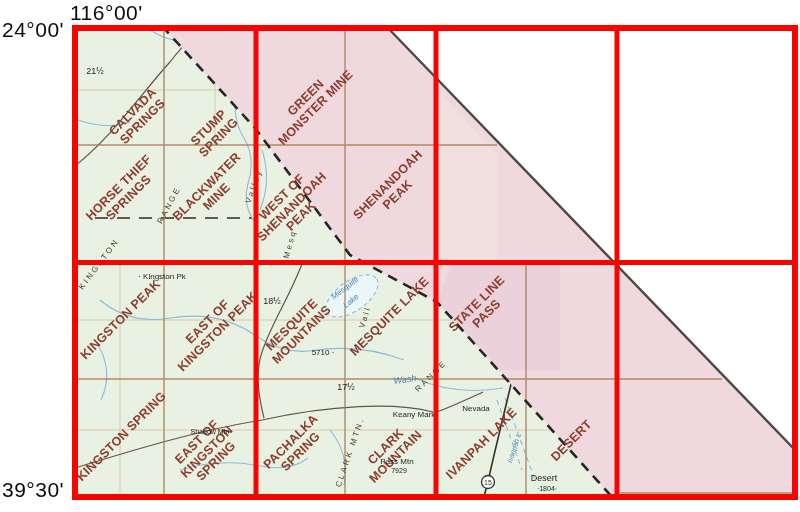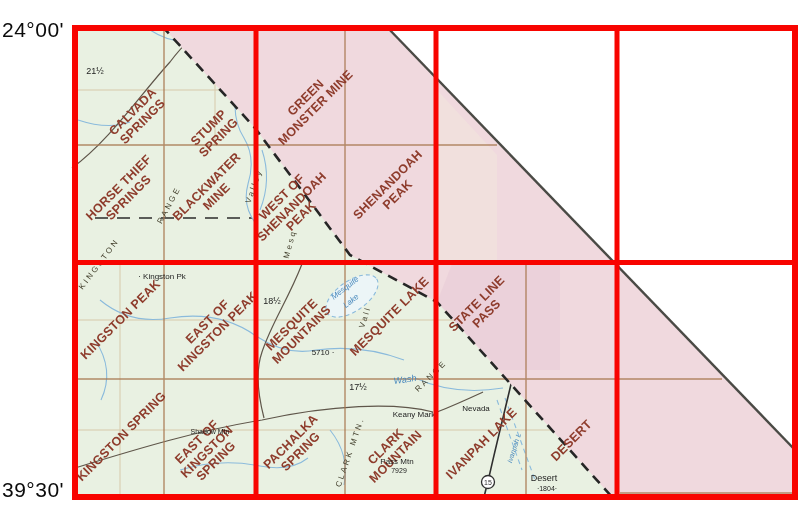"116°00'" div.coord { html: none -> <div>116°00'</div> }
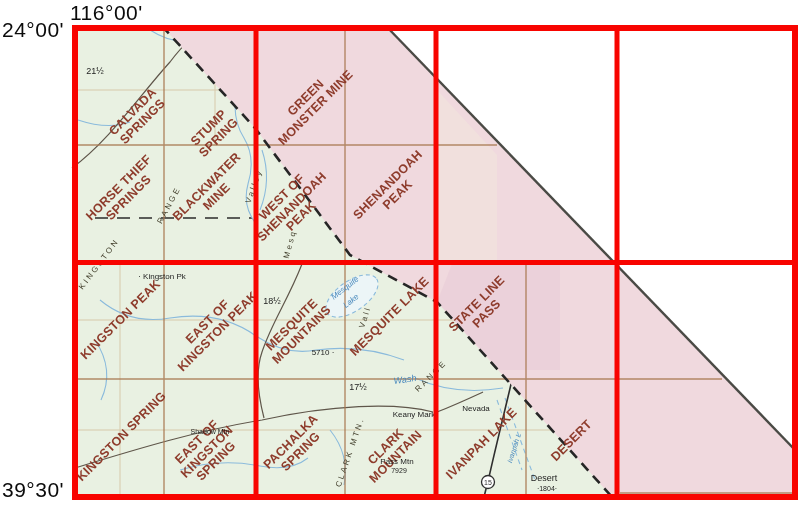"17½" div.mt { left: 358px -> 346px }
